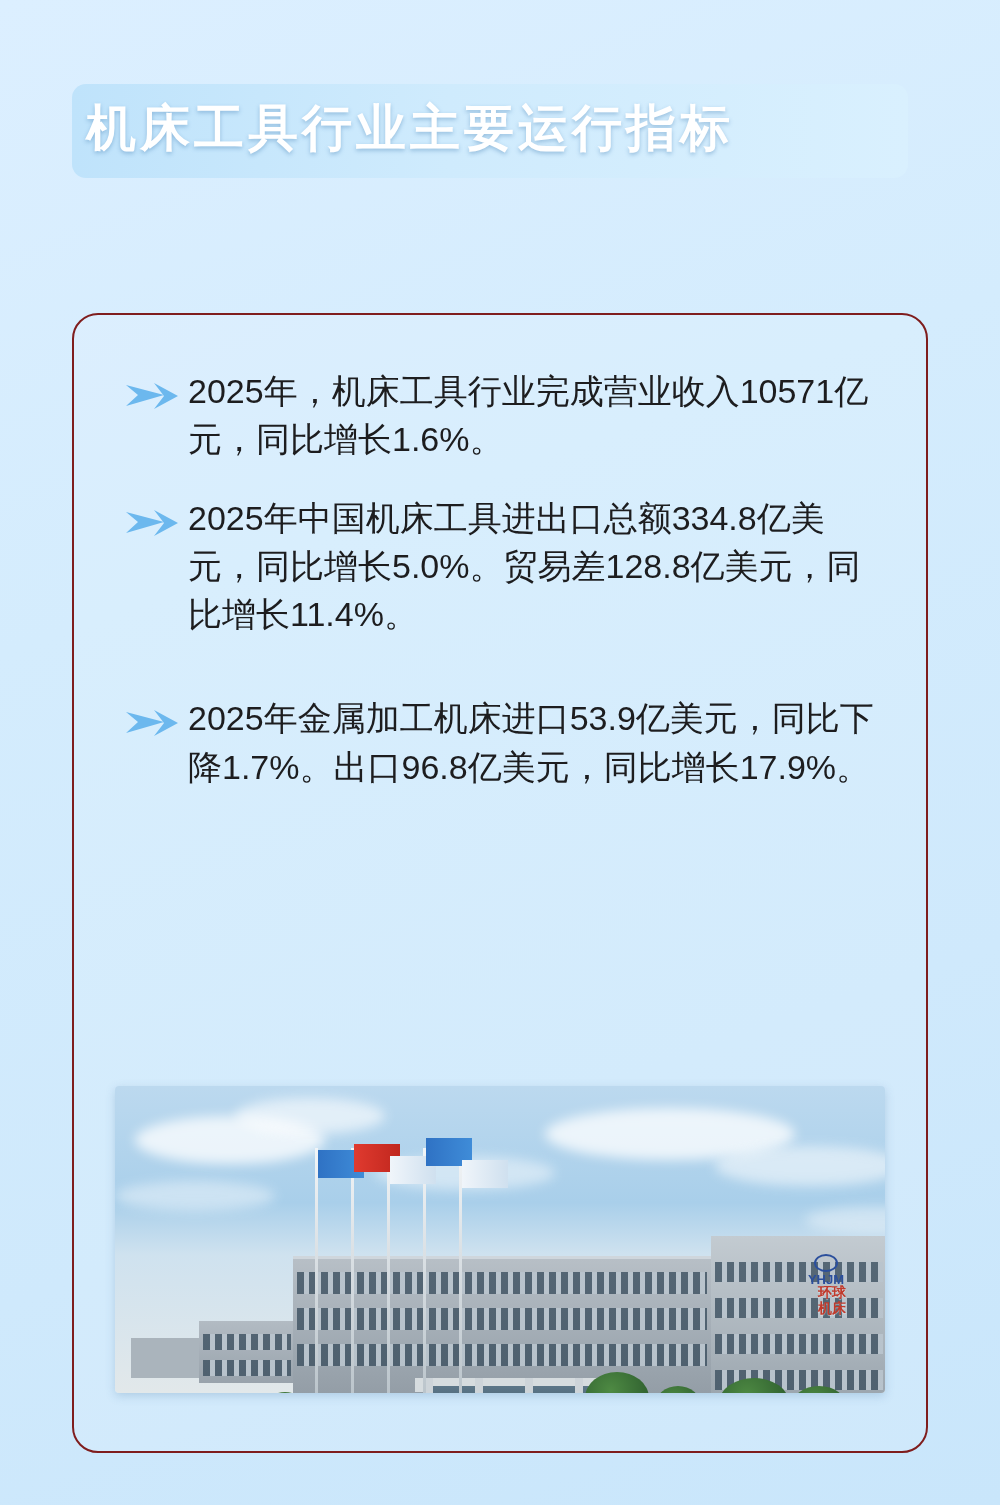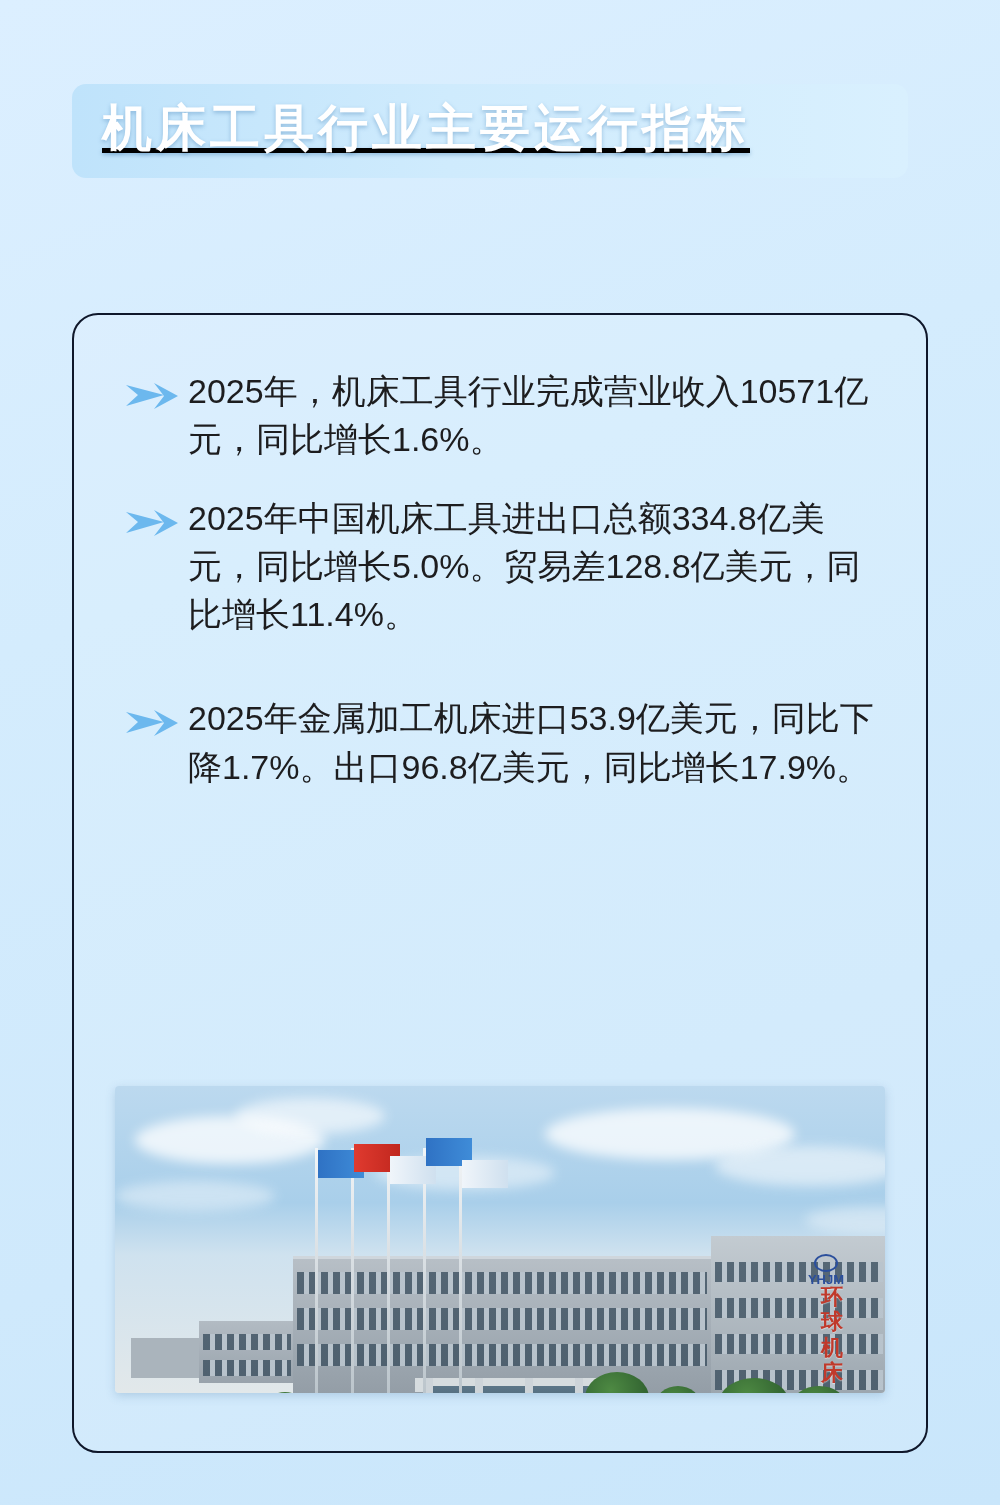"机床工具行业主要运行指标" .title-bar-2 { padding: 16px 30px 20px 30px -> 16px 30px 20px 14px; text-decoration: underline -> none }
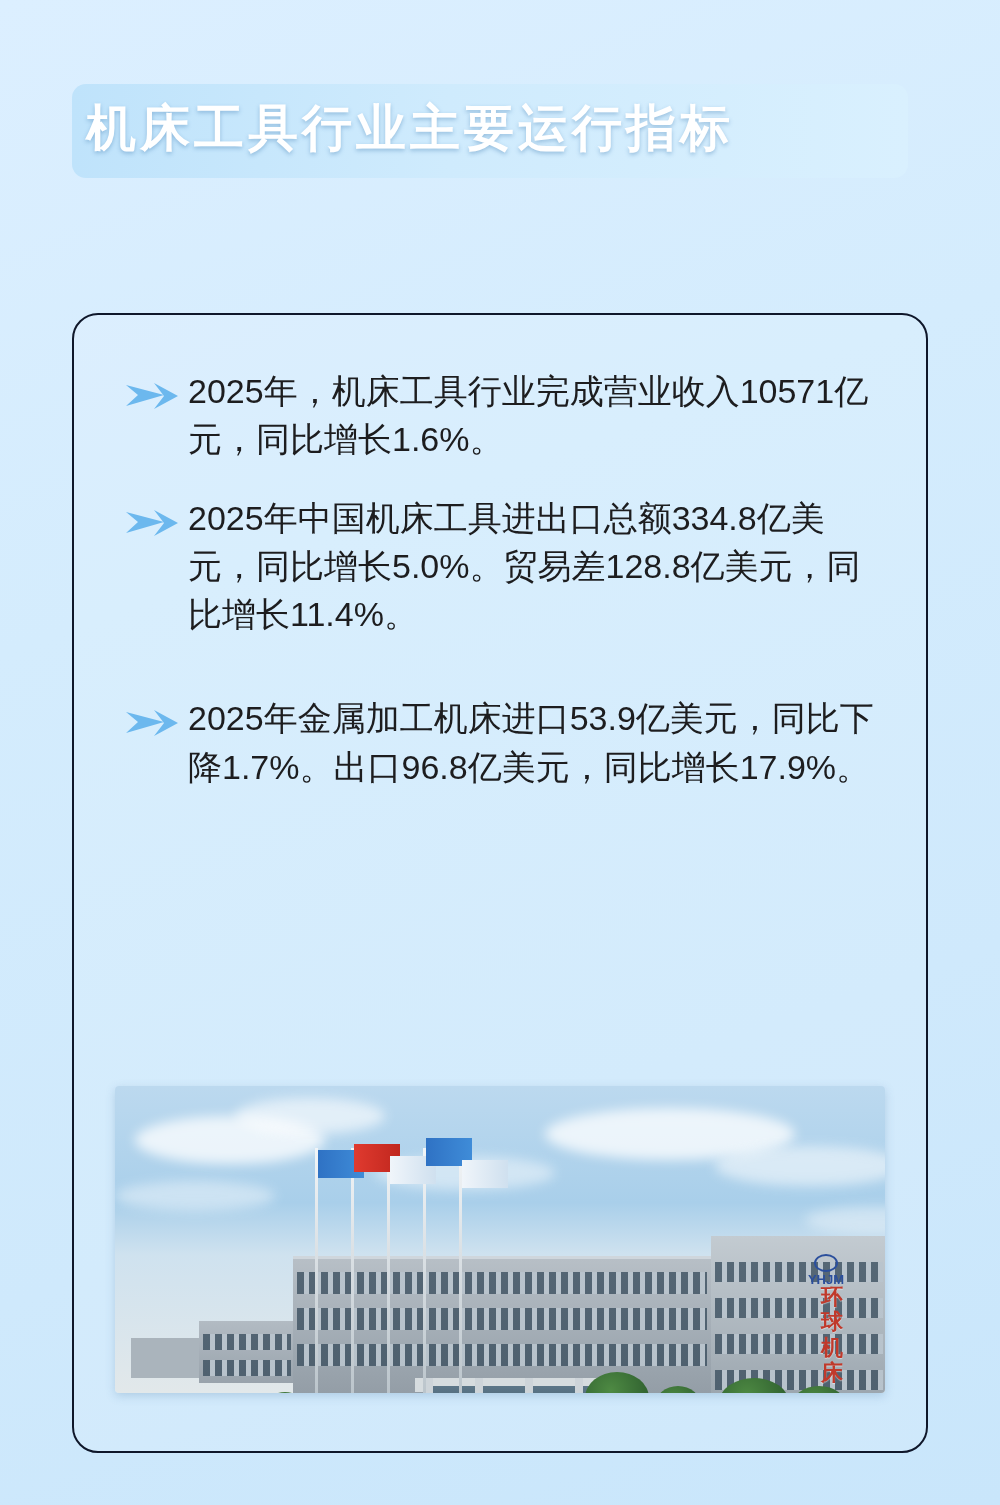"2025年，机床工具行业完成营业收入10571亿元，同比增长1.6%。" .content-card { border: 2px solid #0f172a -> 2px solid #7f1d1d }
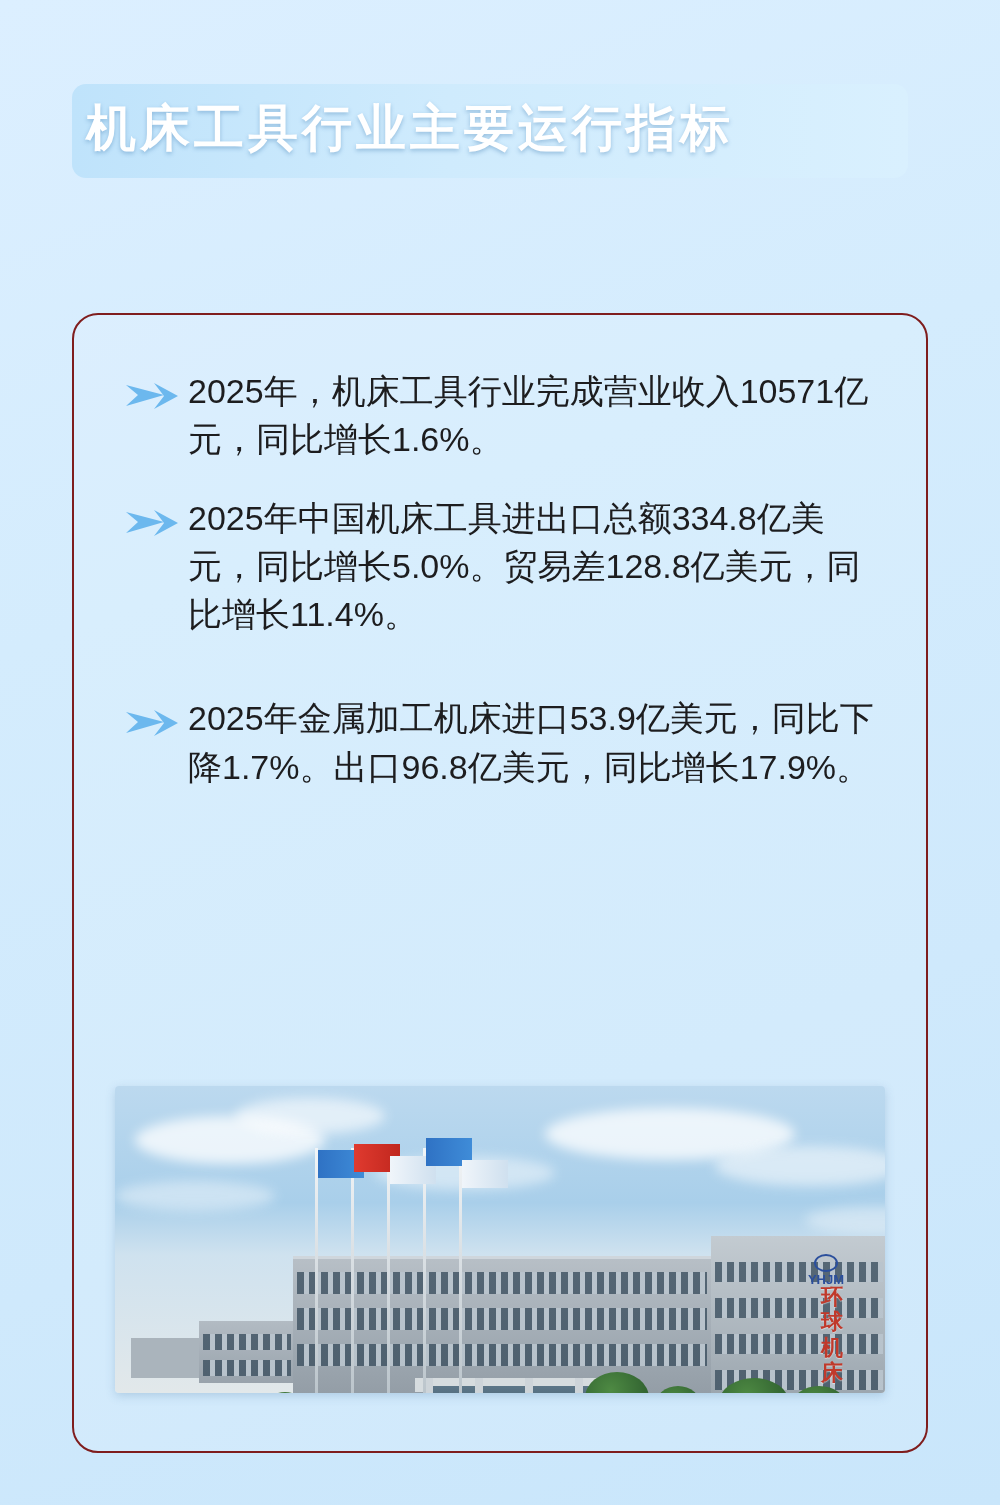"环球机床" .vert-name { font-size: 22px -> 14px }
